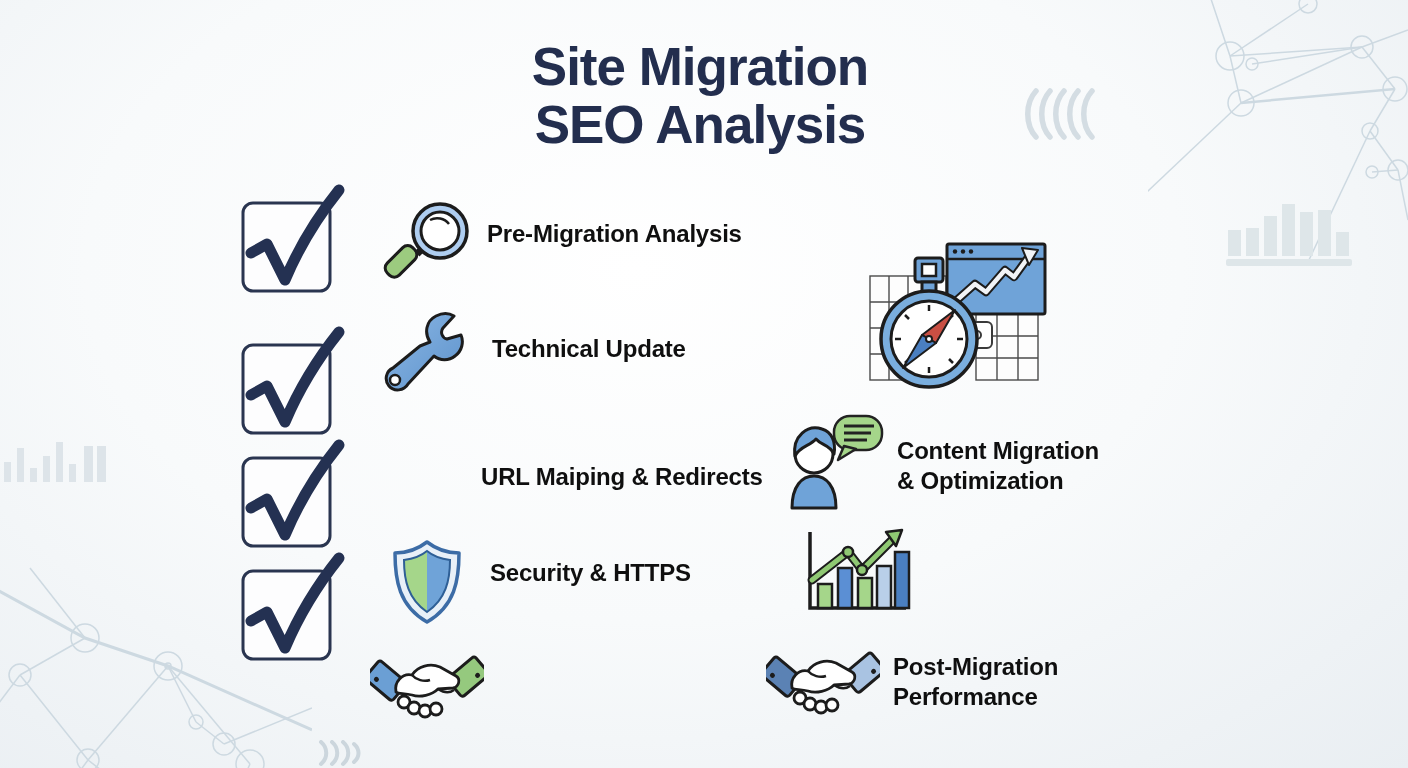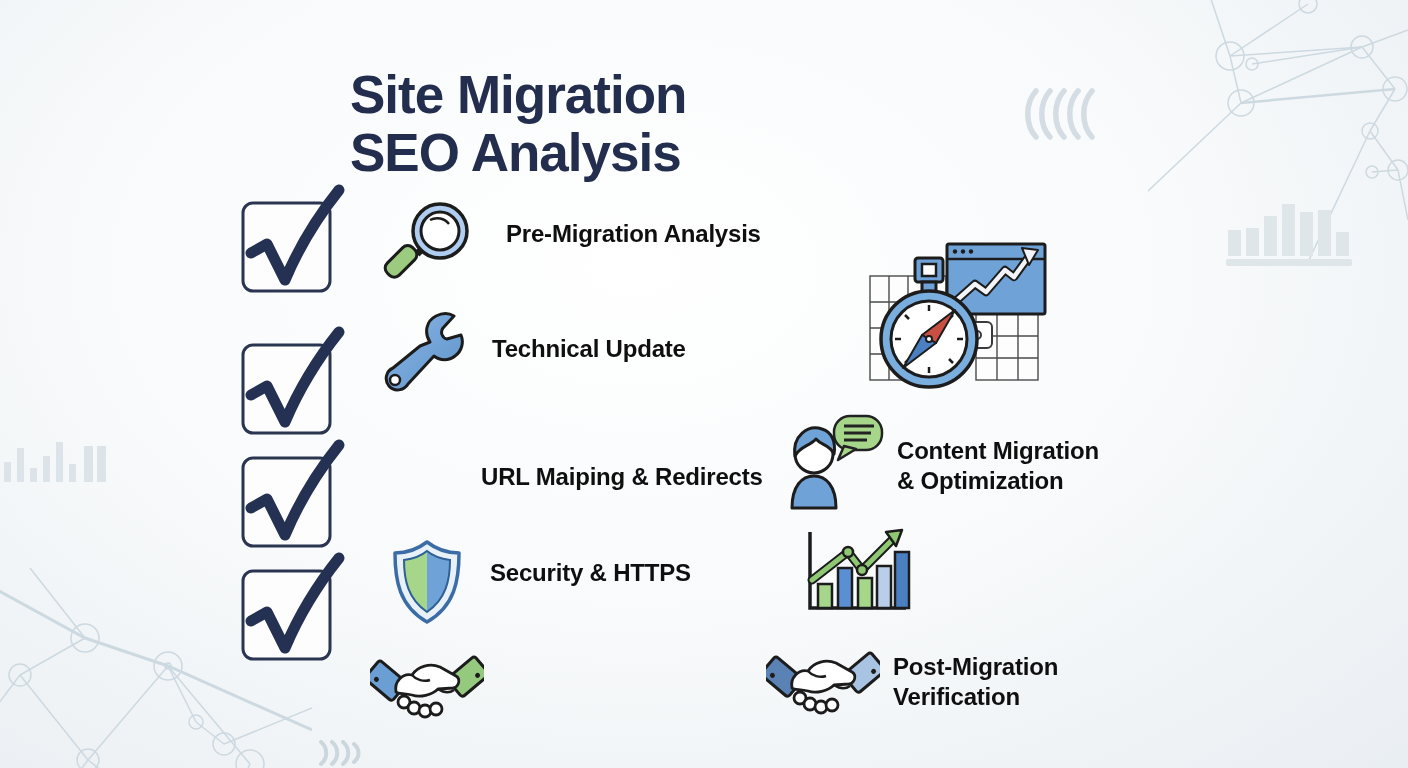"Site Migration" .title { margin-top: 28px -> none; text-align: none -> center }
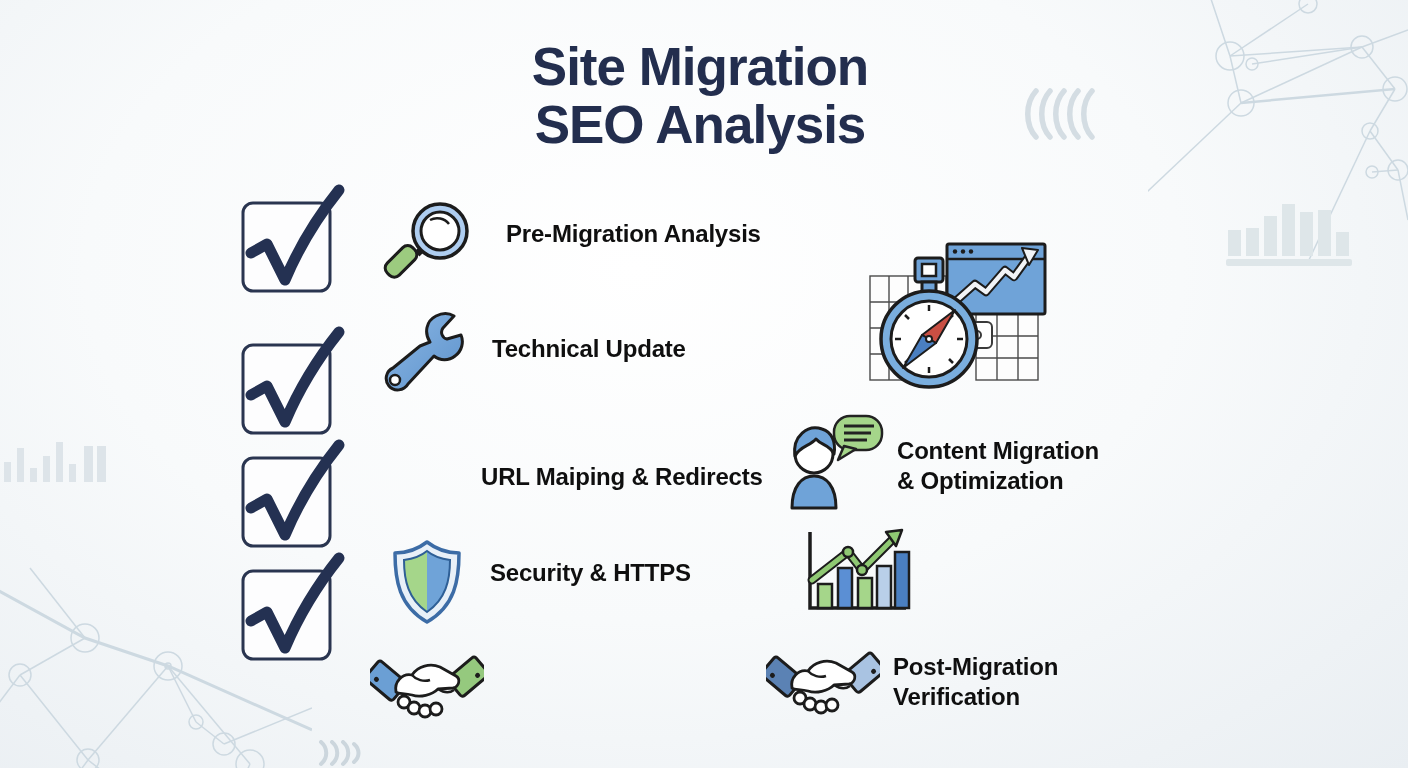"Pre-Migration Analysis" div.abs { left: 506px -> 487px }
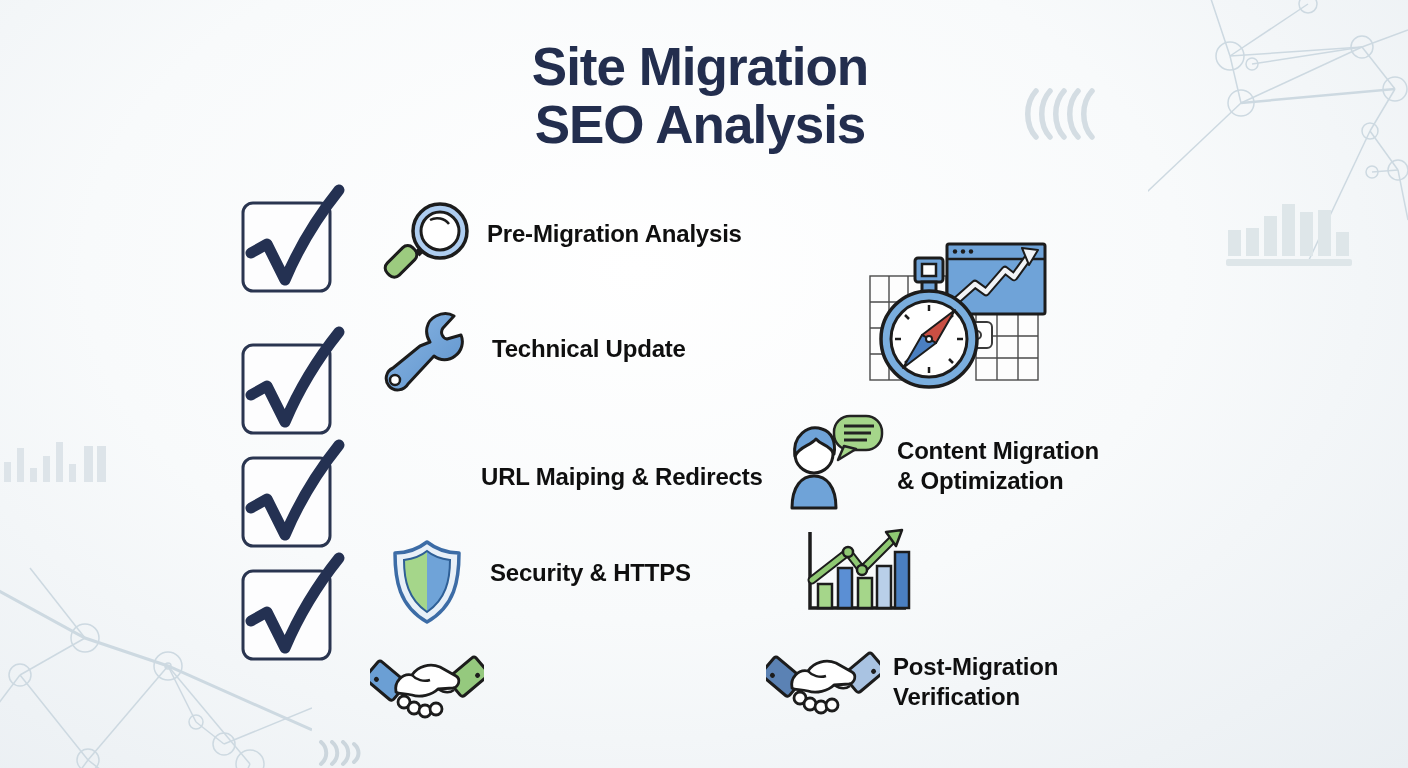"Verification" div { text: Verification -> Performance }
